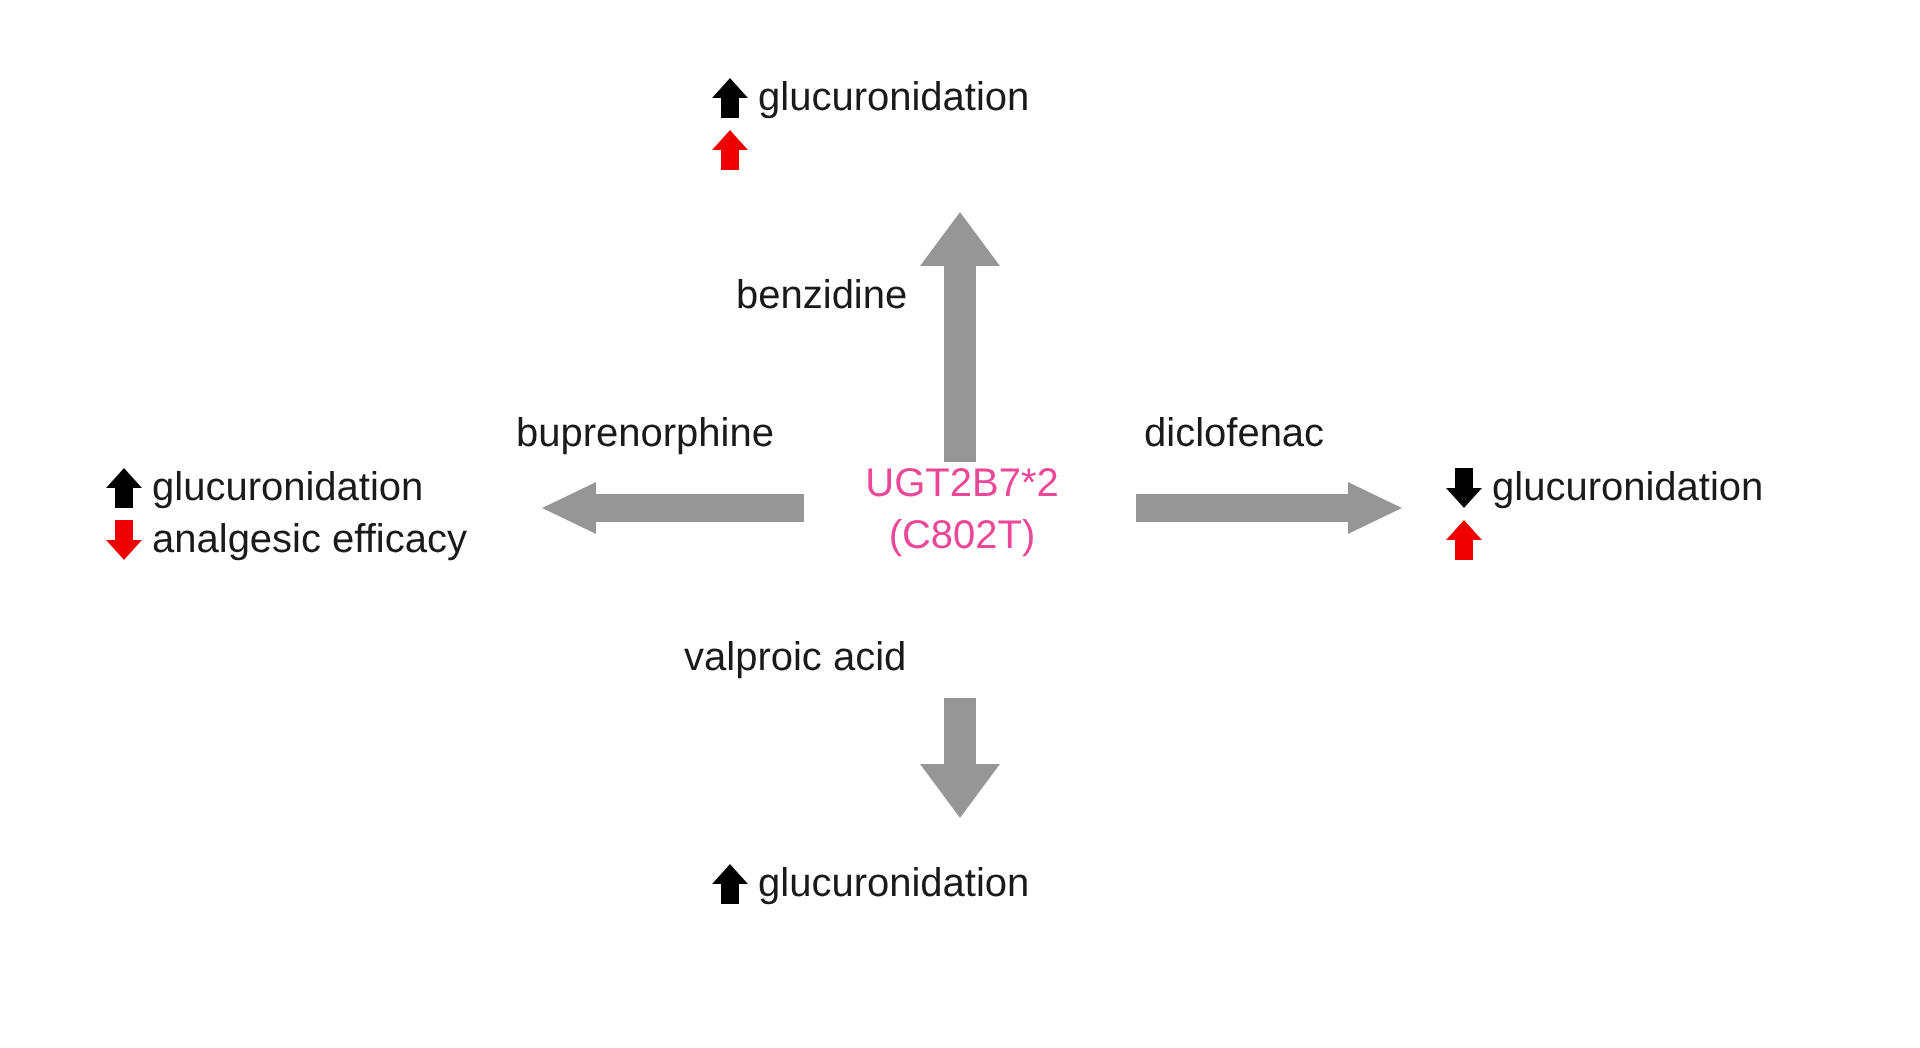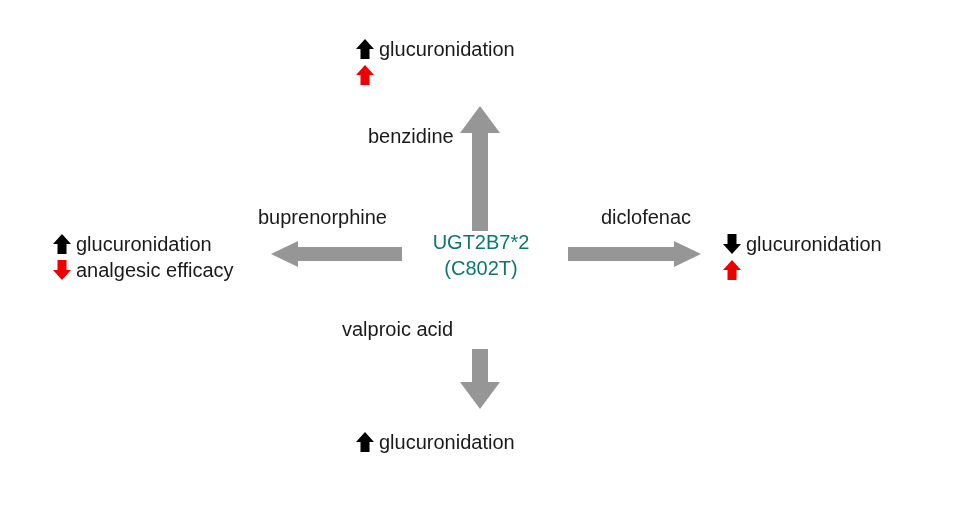"benzidine" .edge-label.top { top: 124px -> 136px }
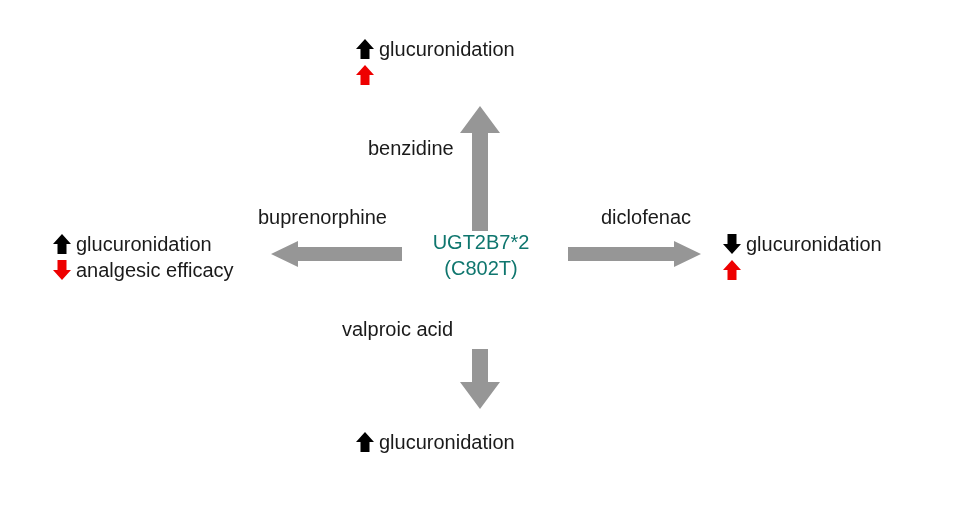"diclofenac" .edge-label.right { margin-left: 29px -> none }
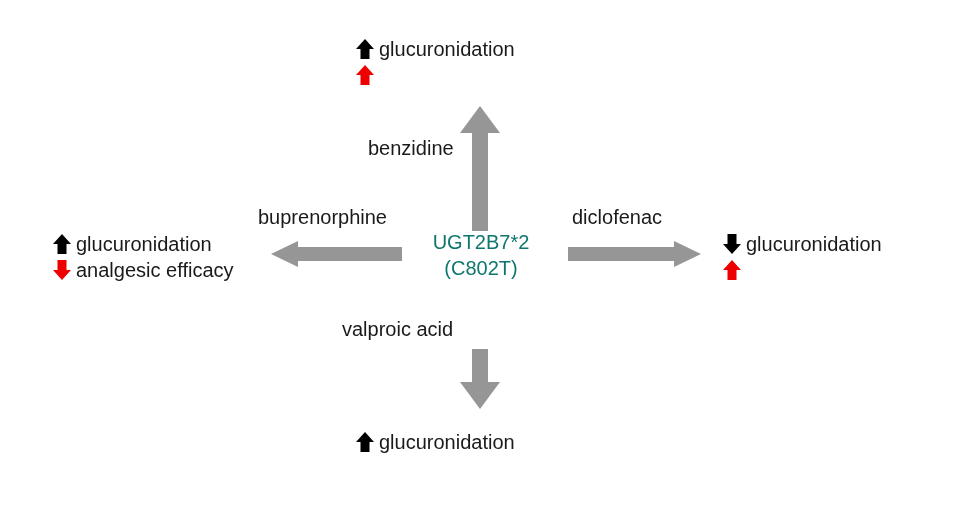"UGT2B7*2" .center-node { color: #0f766e -> #ec4899 }
